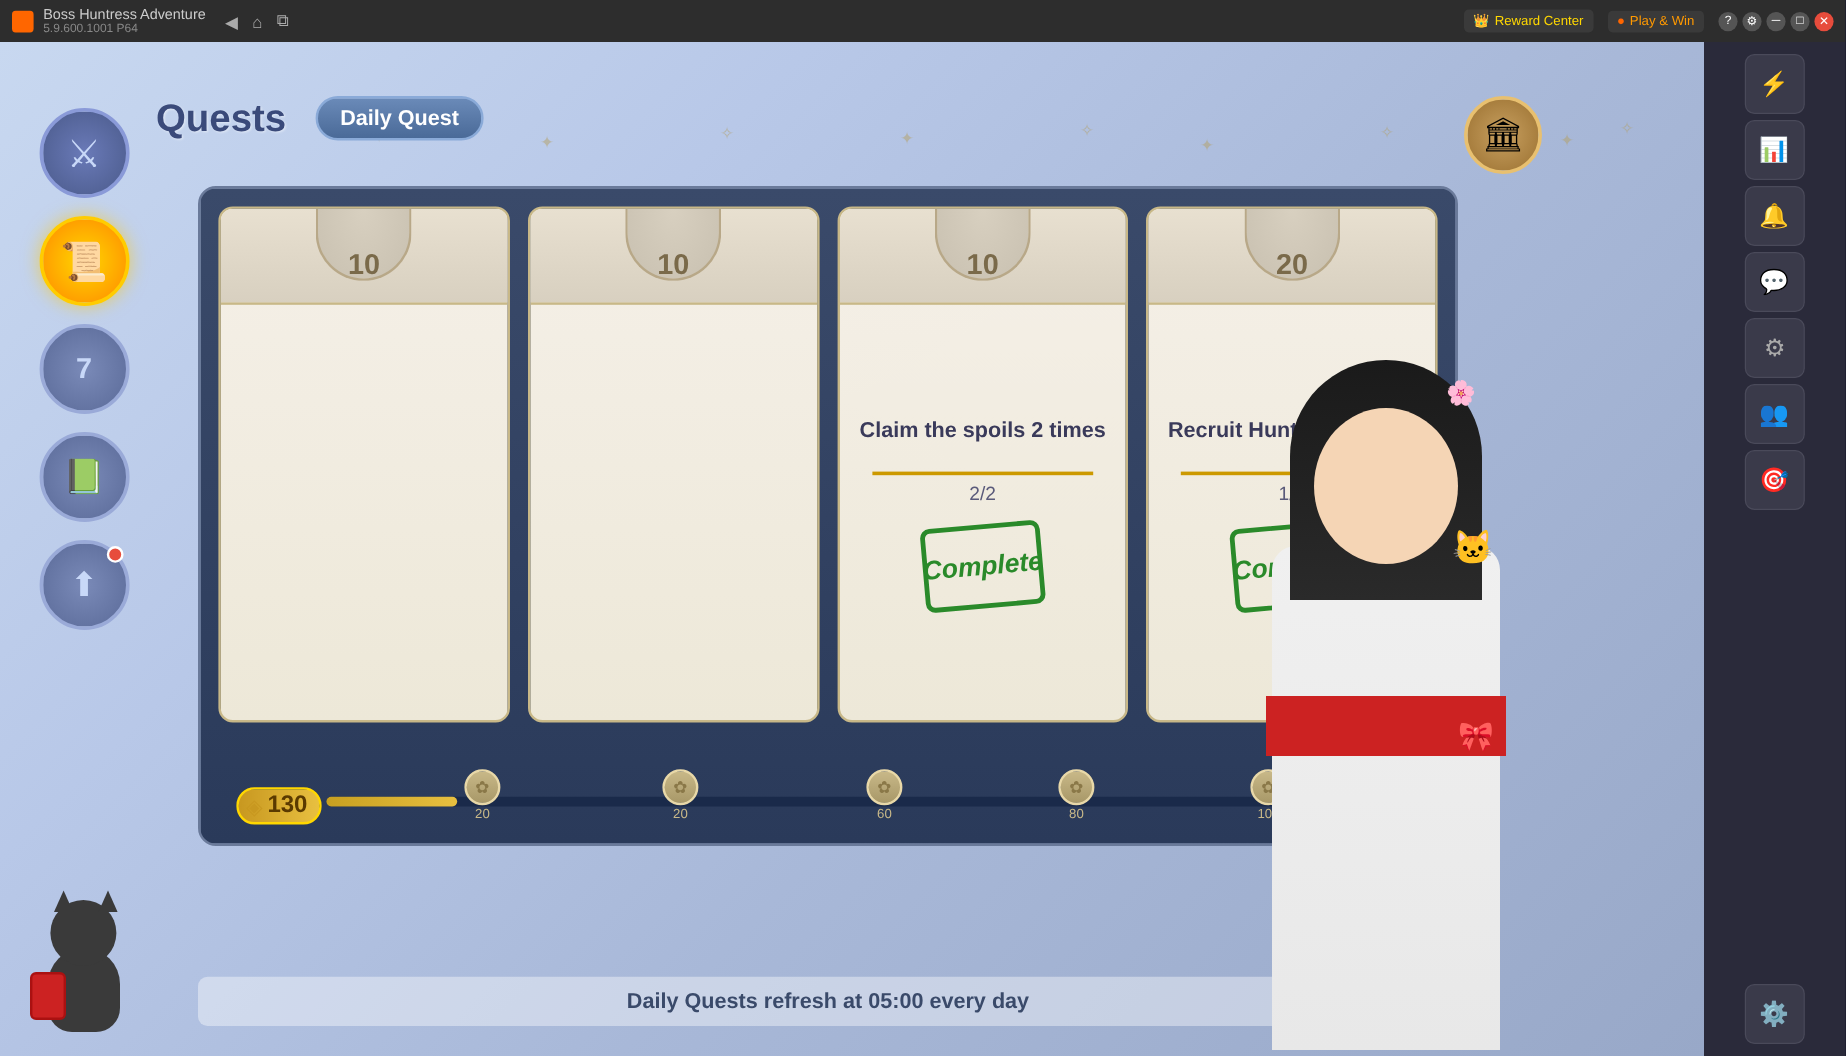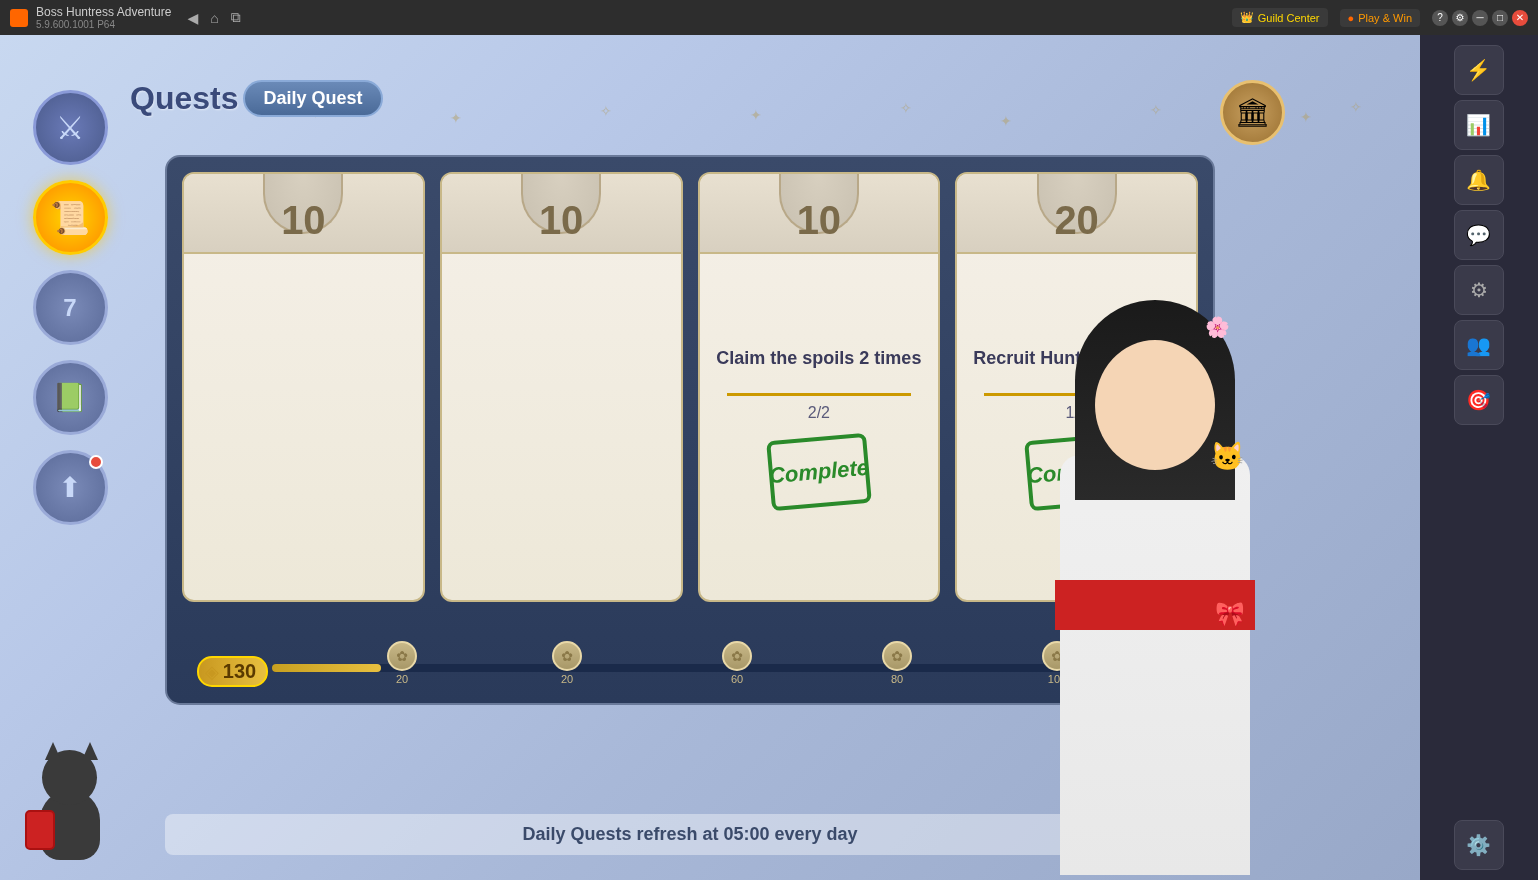"Guild Center" span { text: Guild -> Reward }
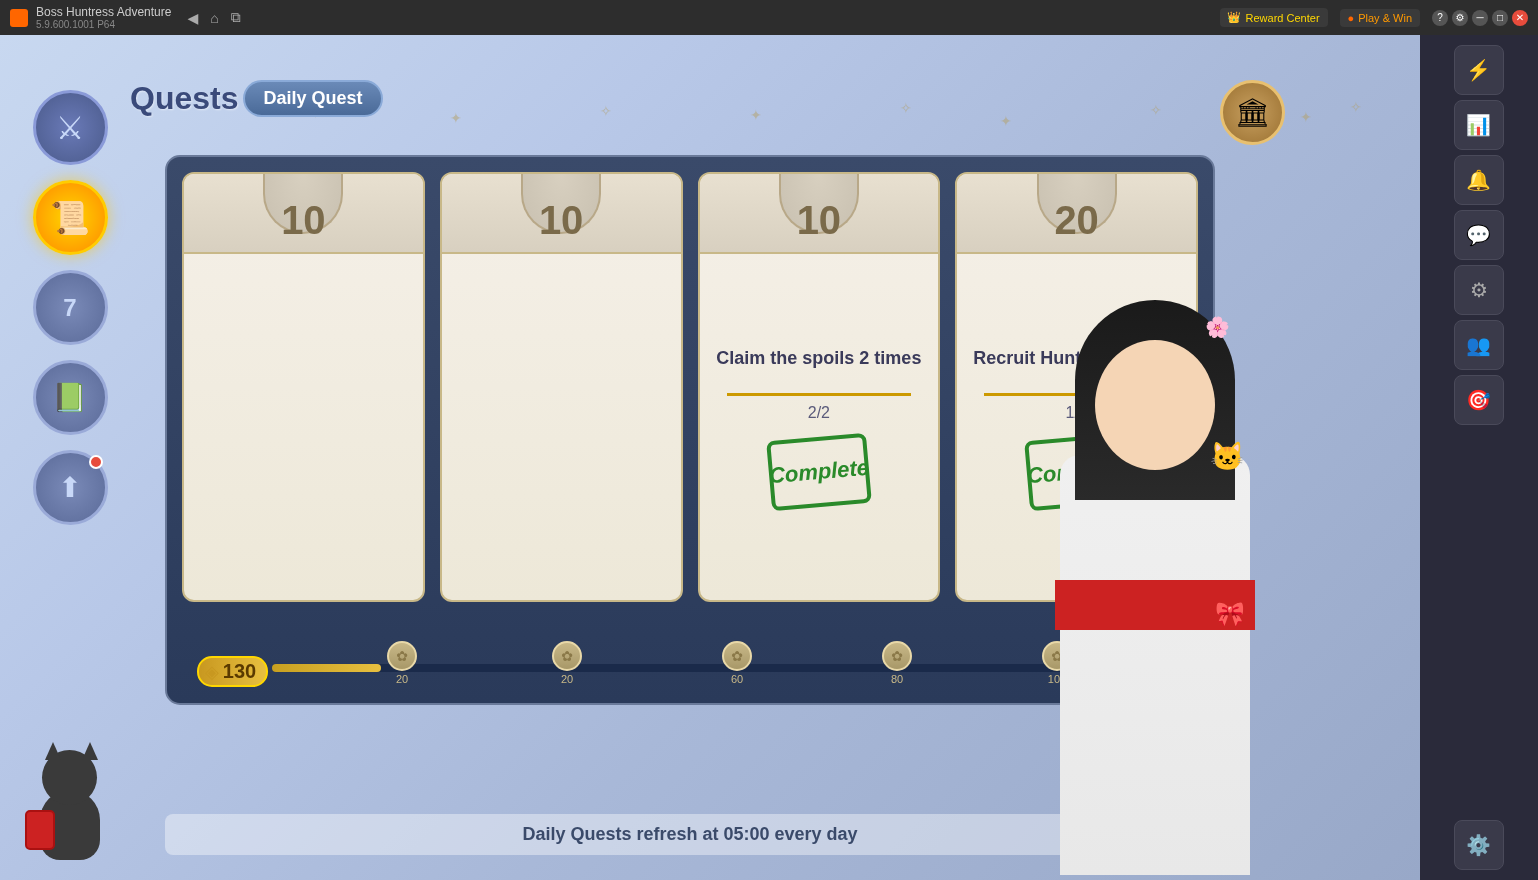"Quests" .header { gap: 5px -> 25px }
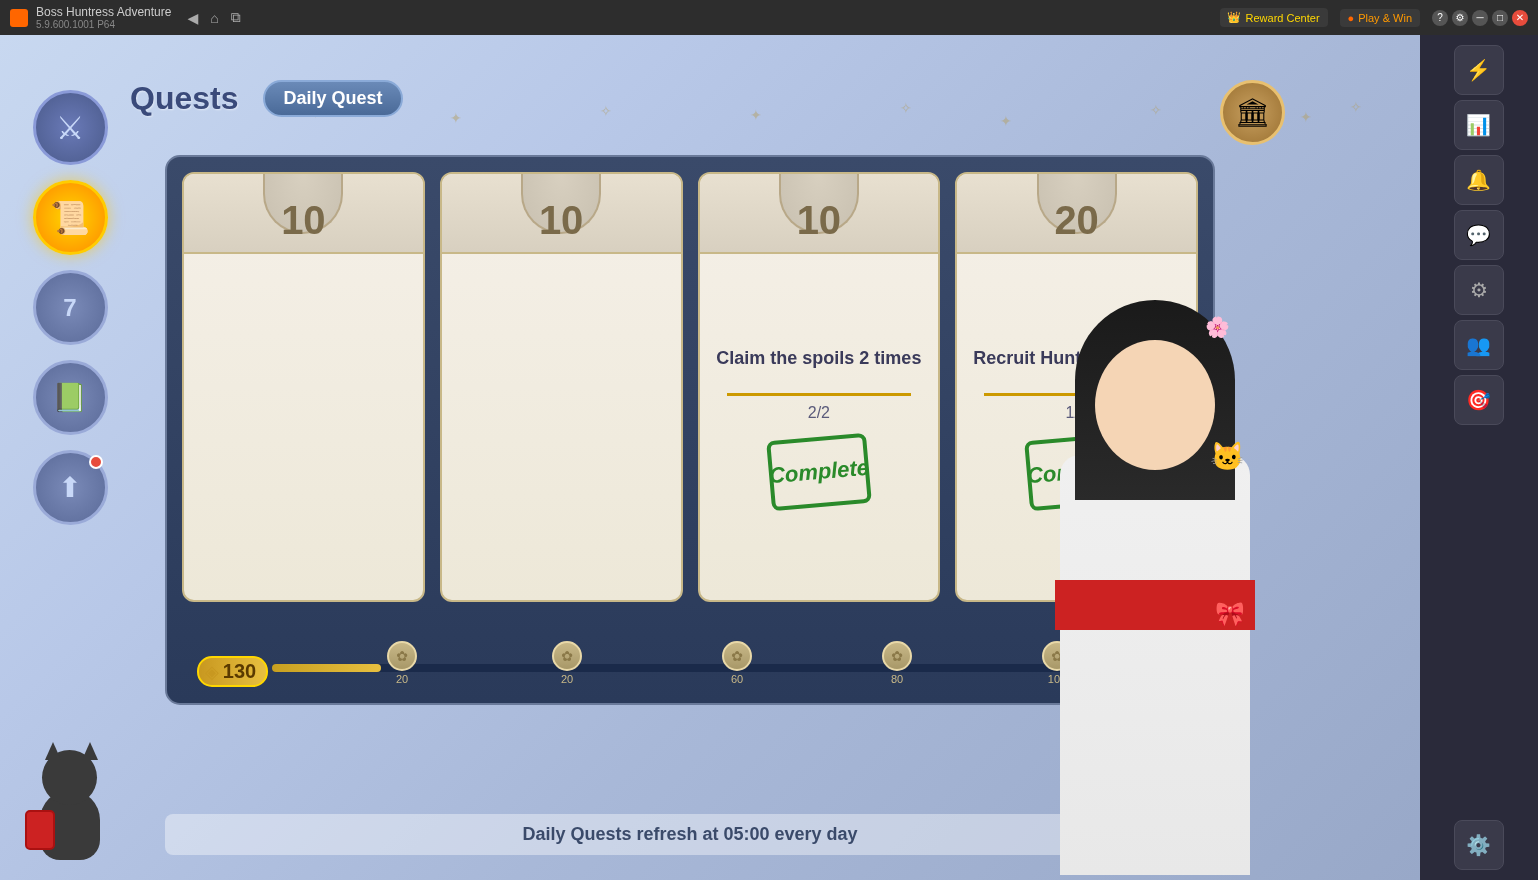"10" .card-points { font-size: 40px -> 24px }
